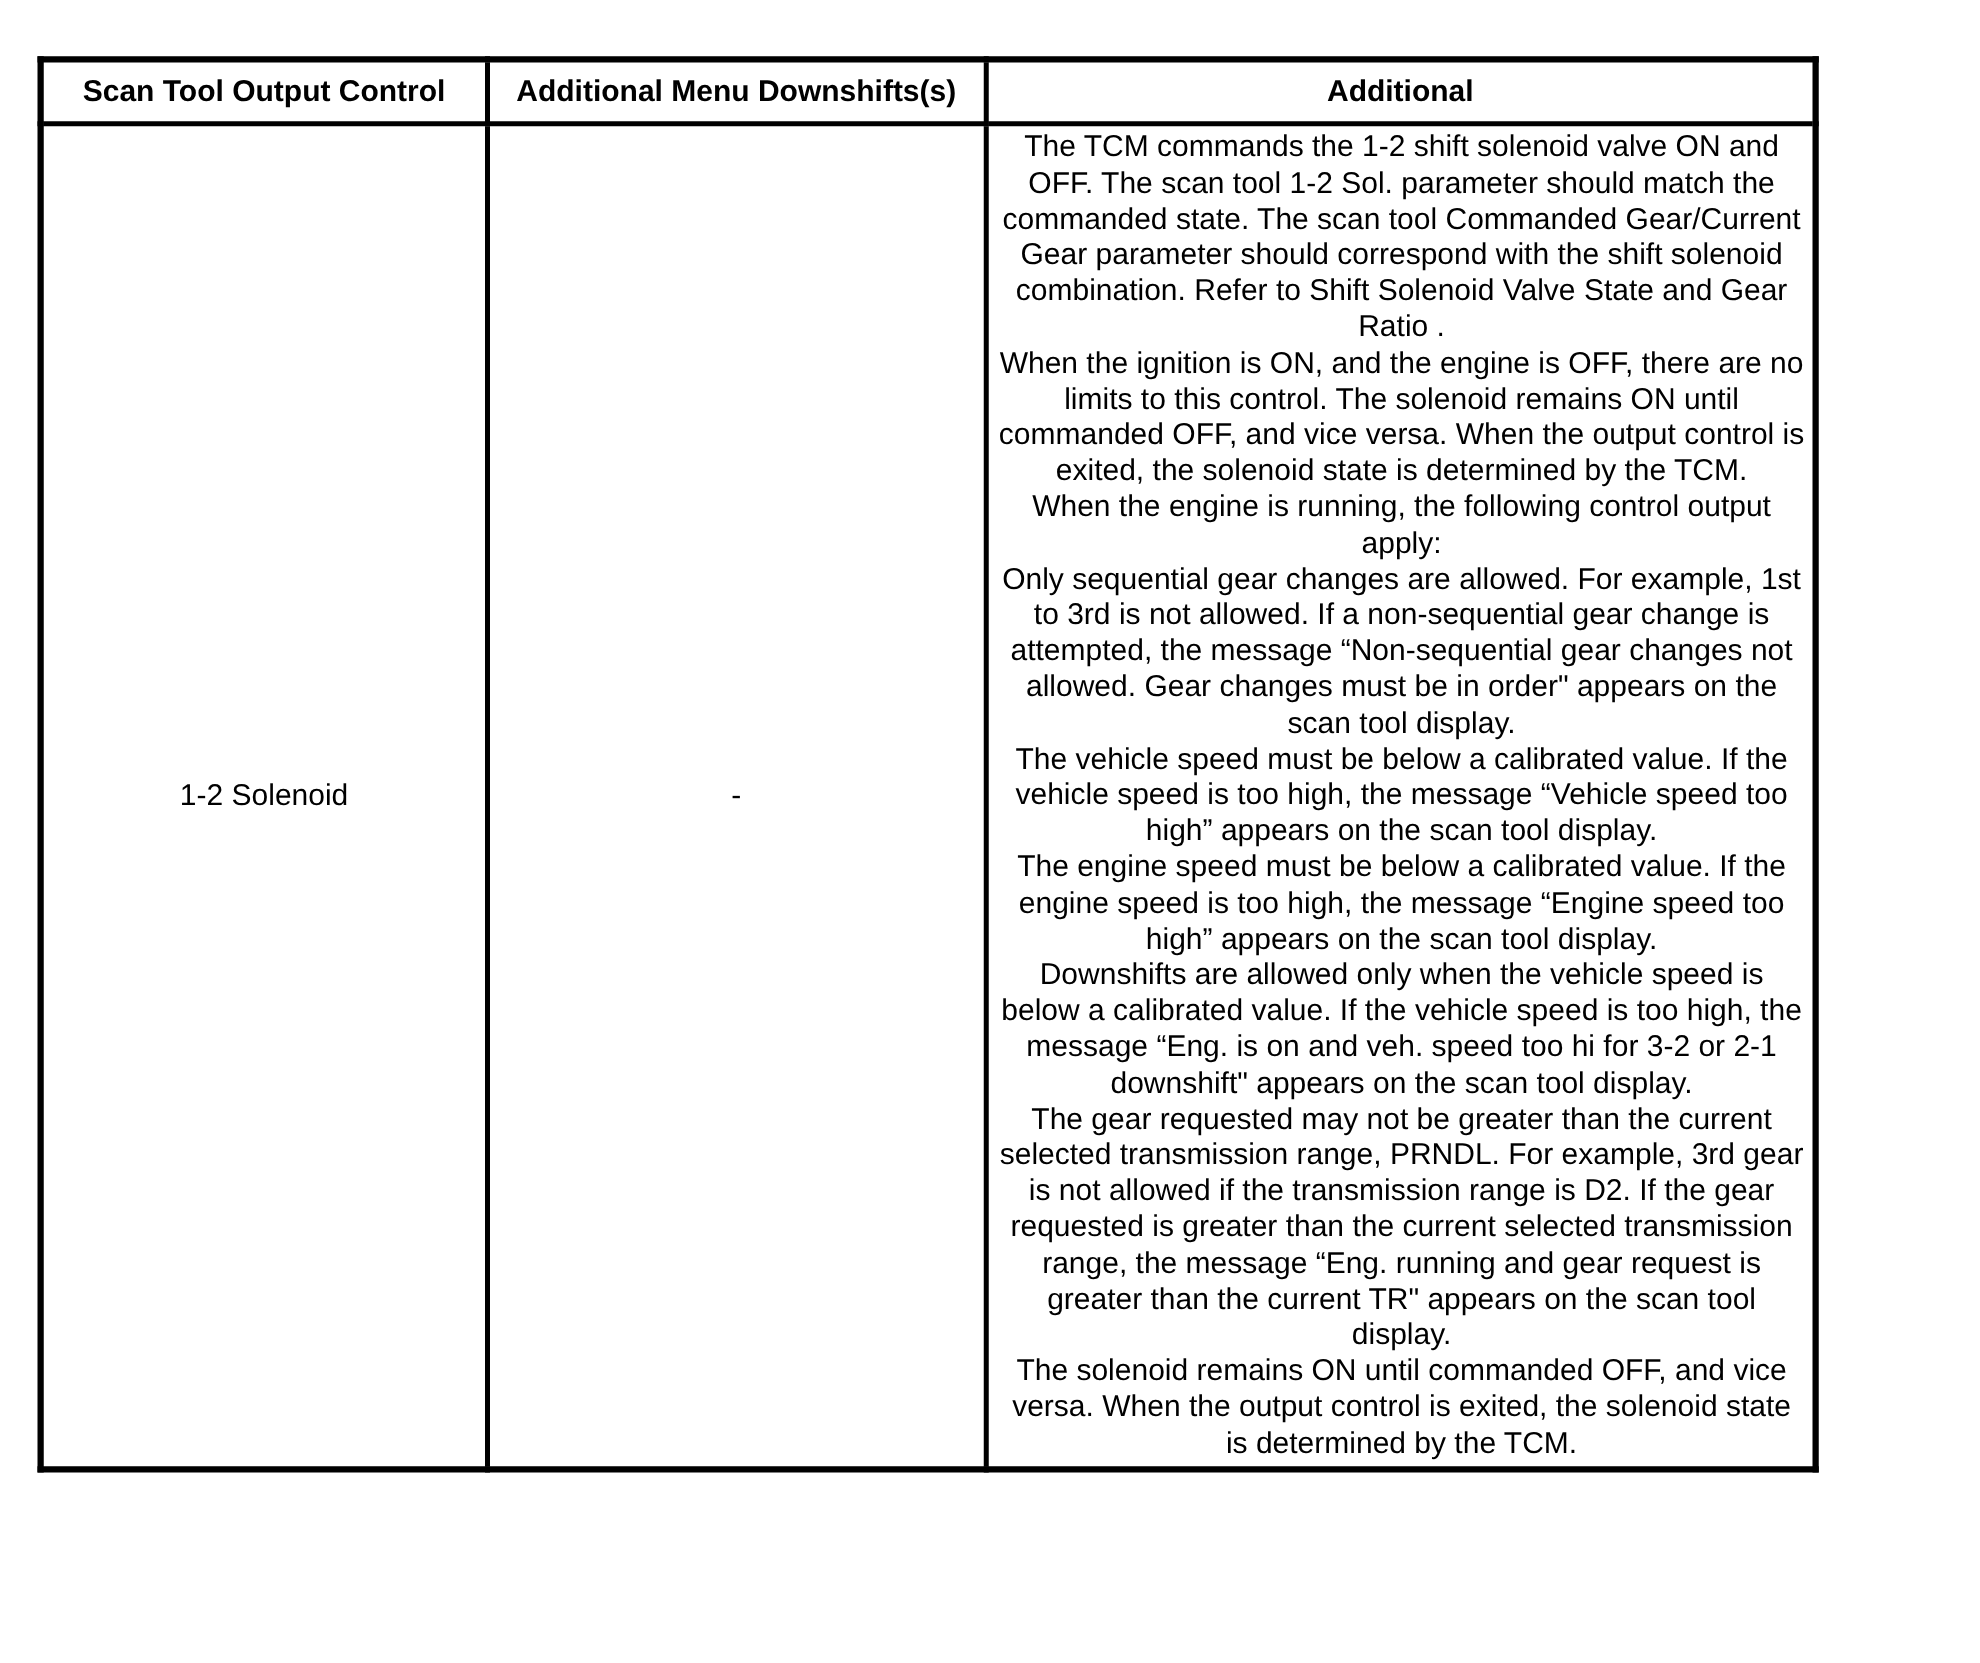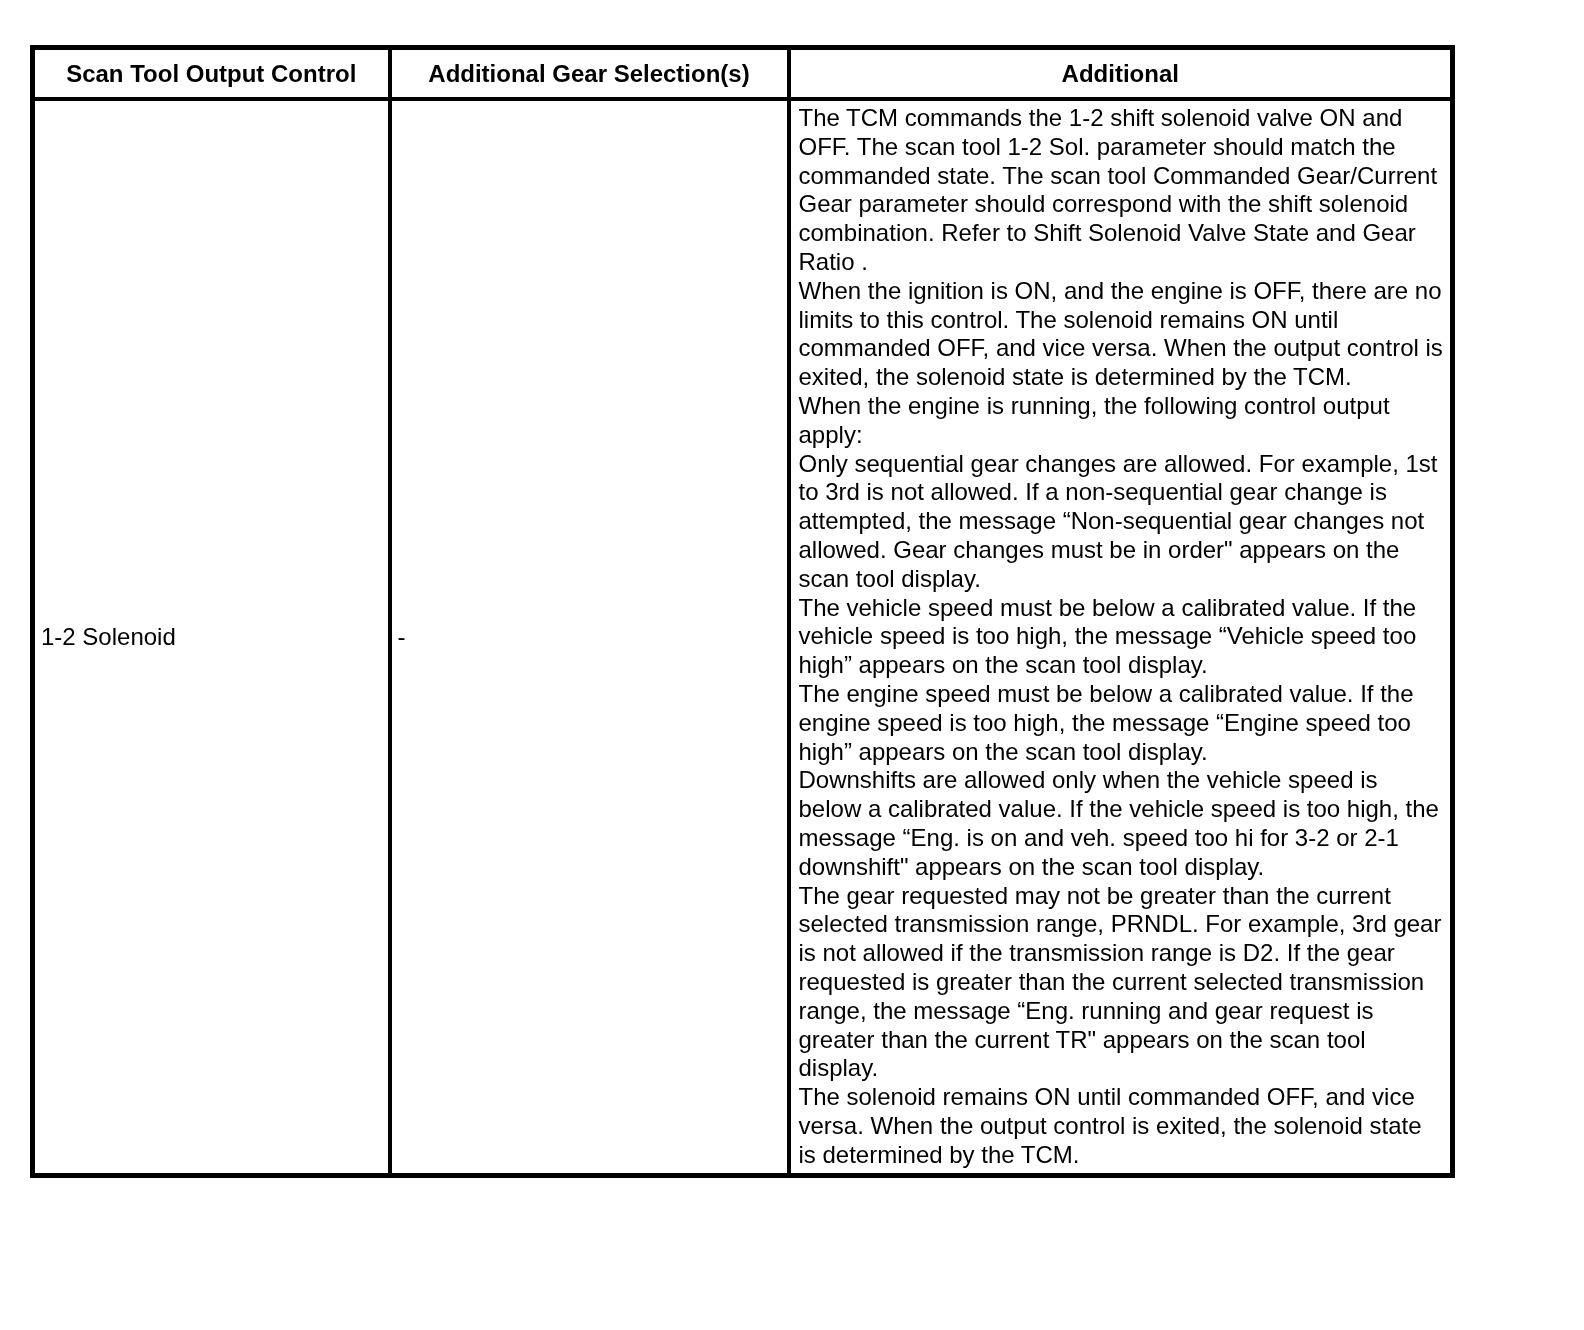"Additional Gear Selection(s)" th.hdr { text: Gear Selection -> Menu Downshifts }
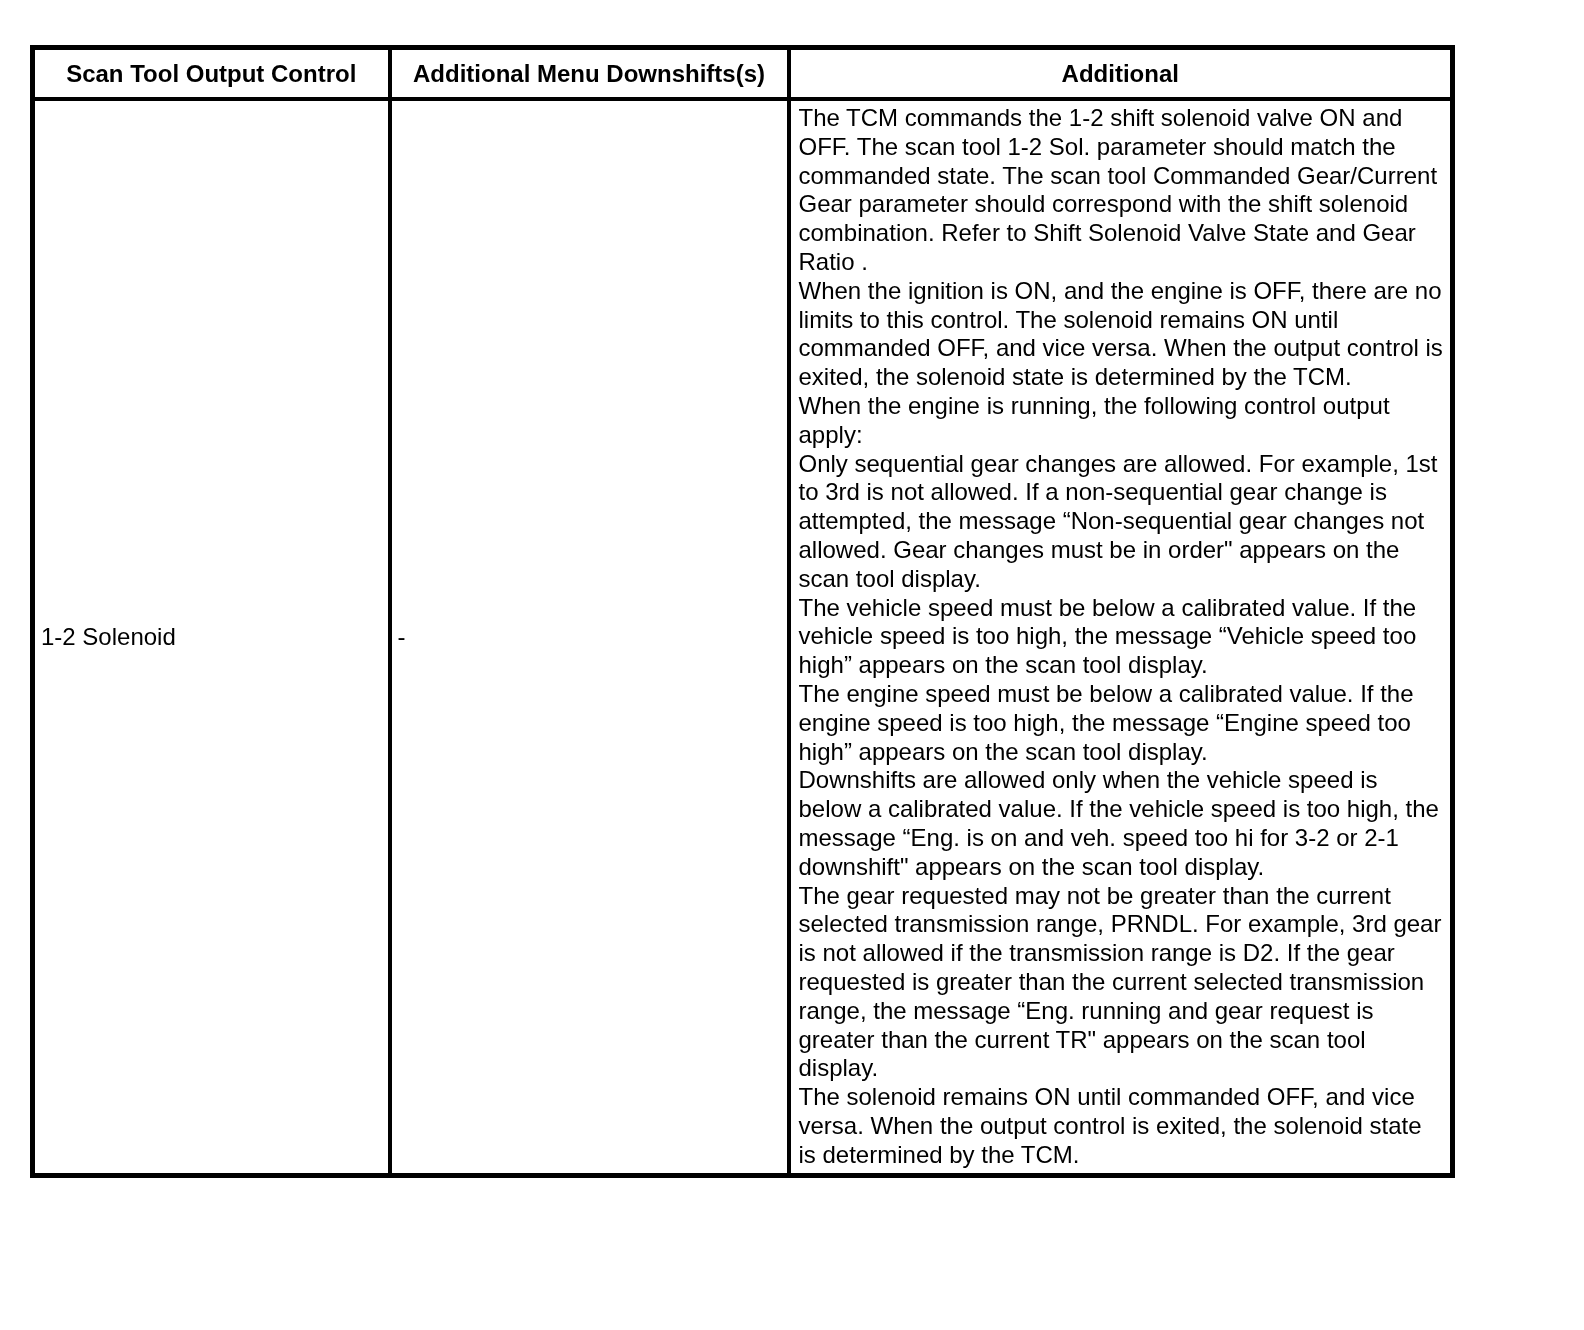"The TCM commands the 1-2" td.cell-desc { text-align: left -> center }
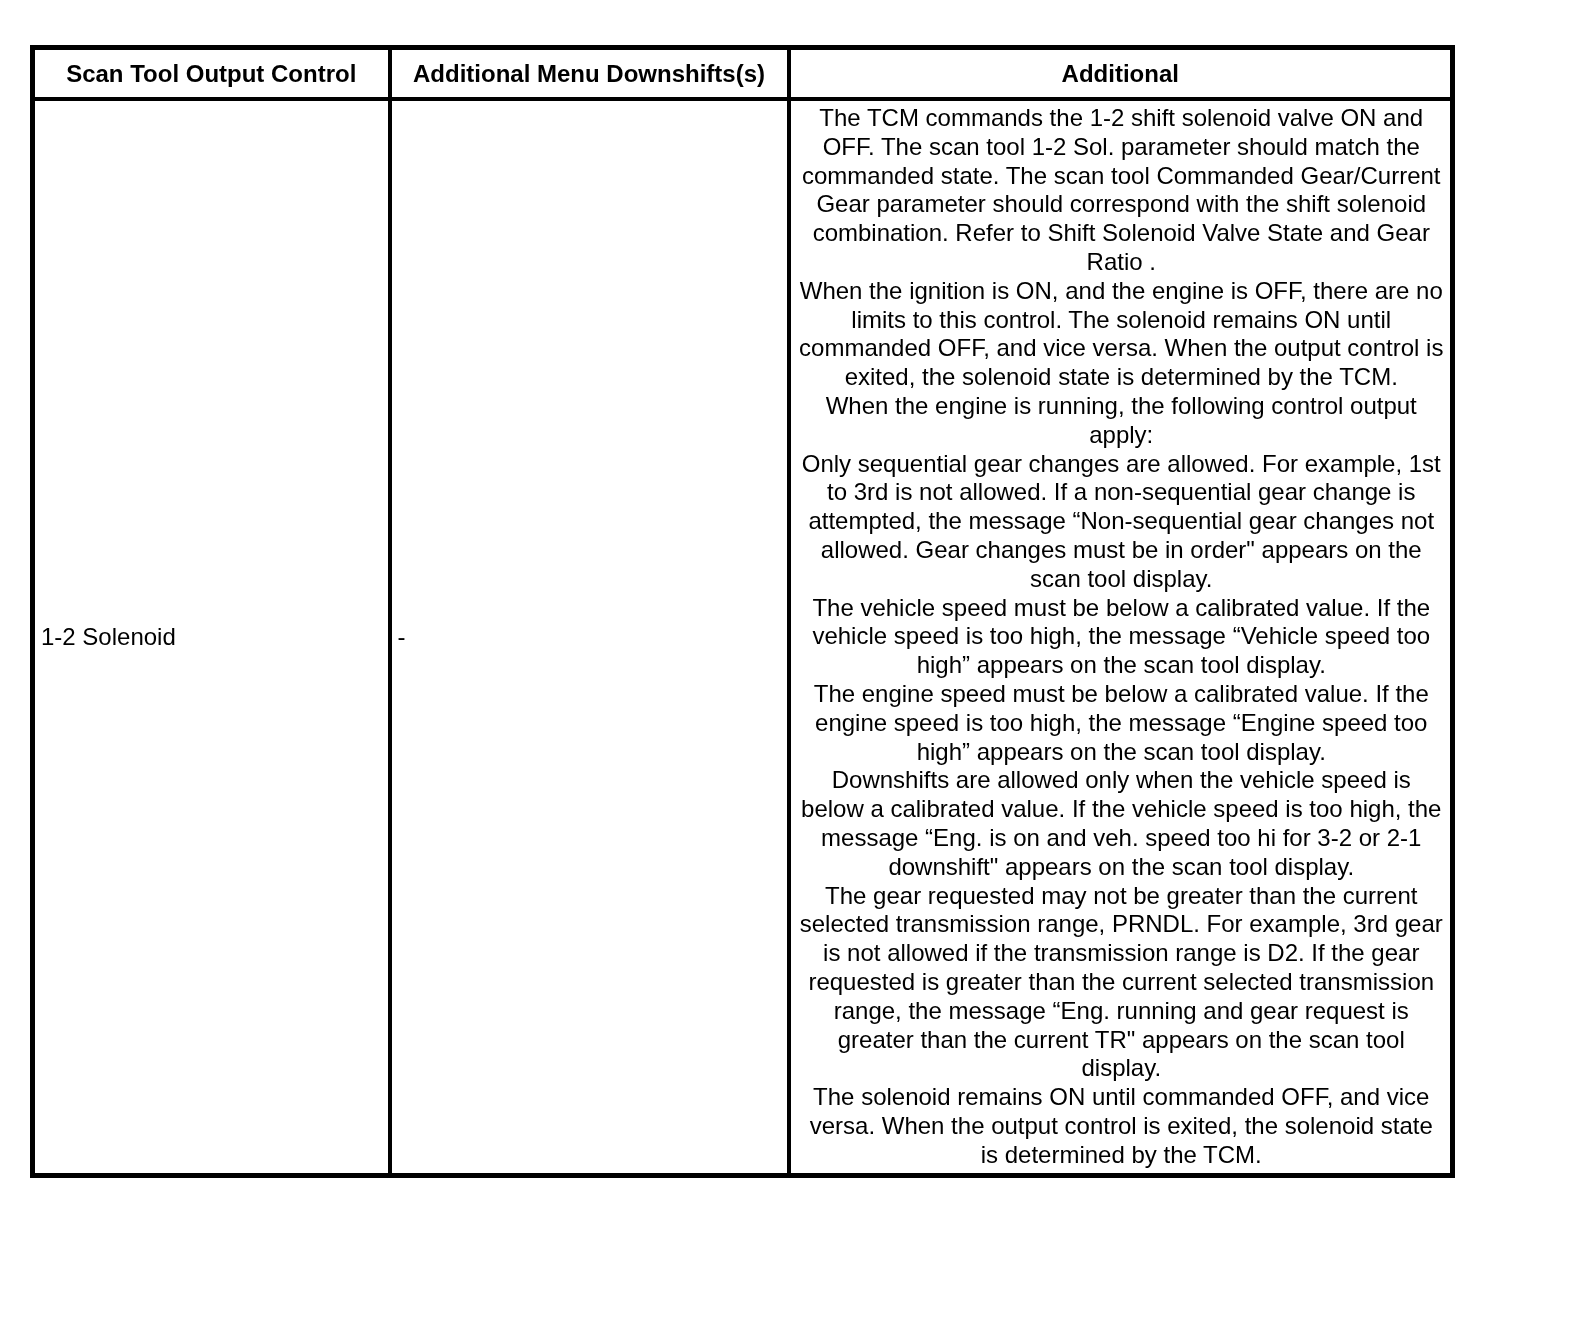"1-2 Solenoid" td.cell-control, td.cell-menu { text-align: none -> center }
